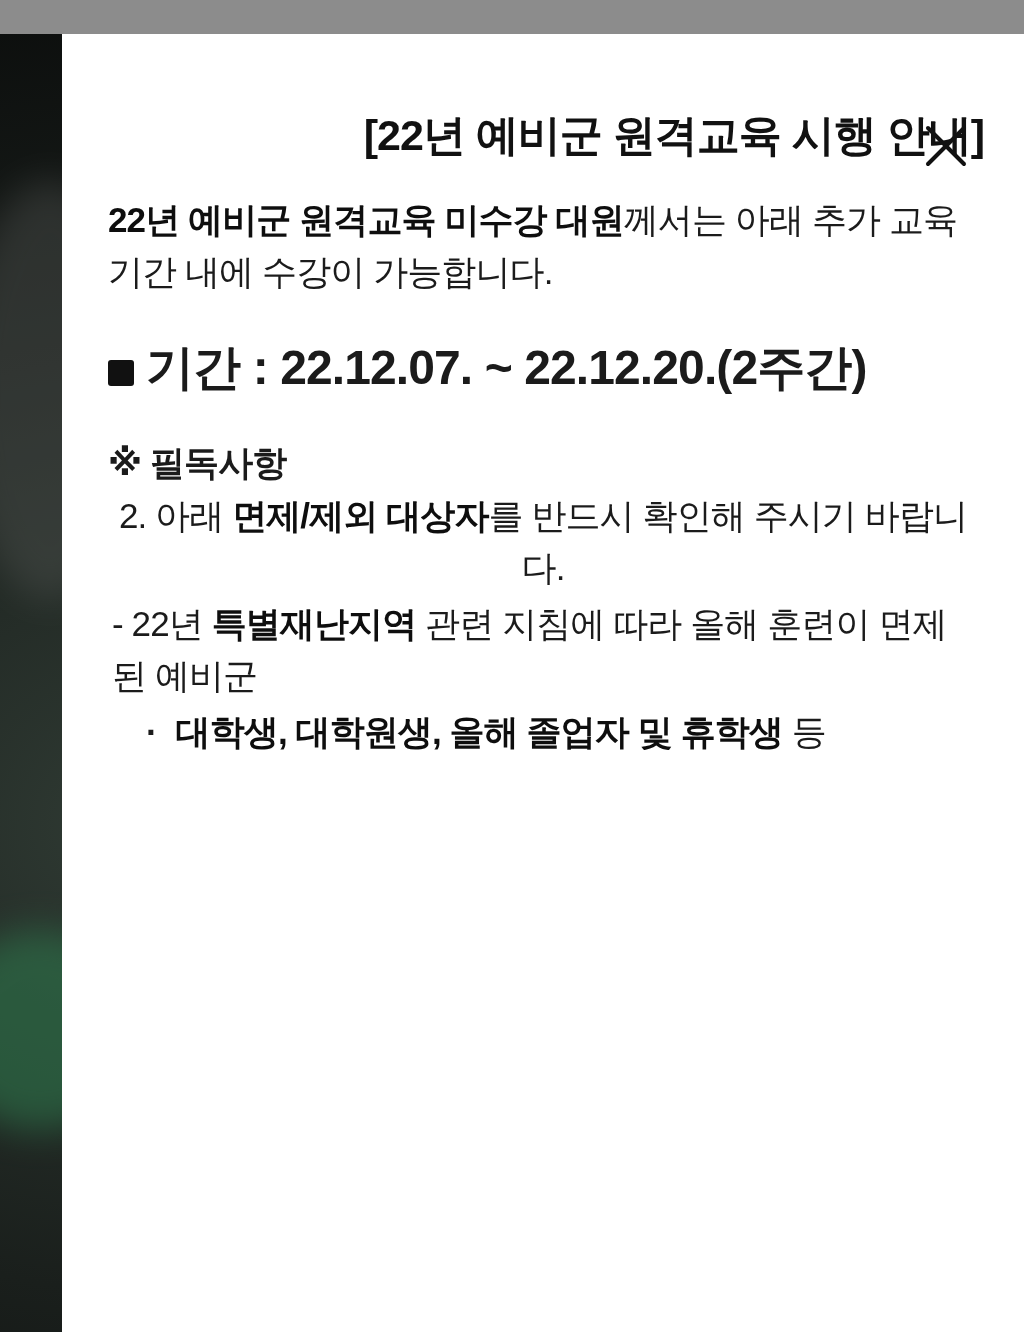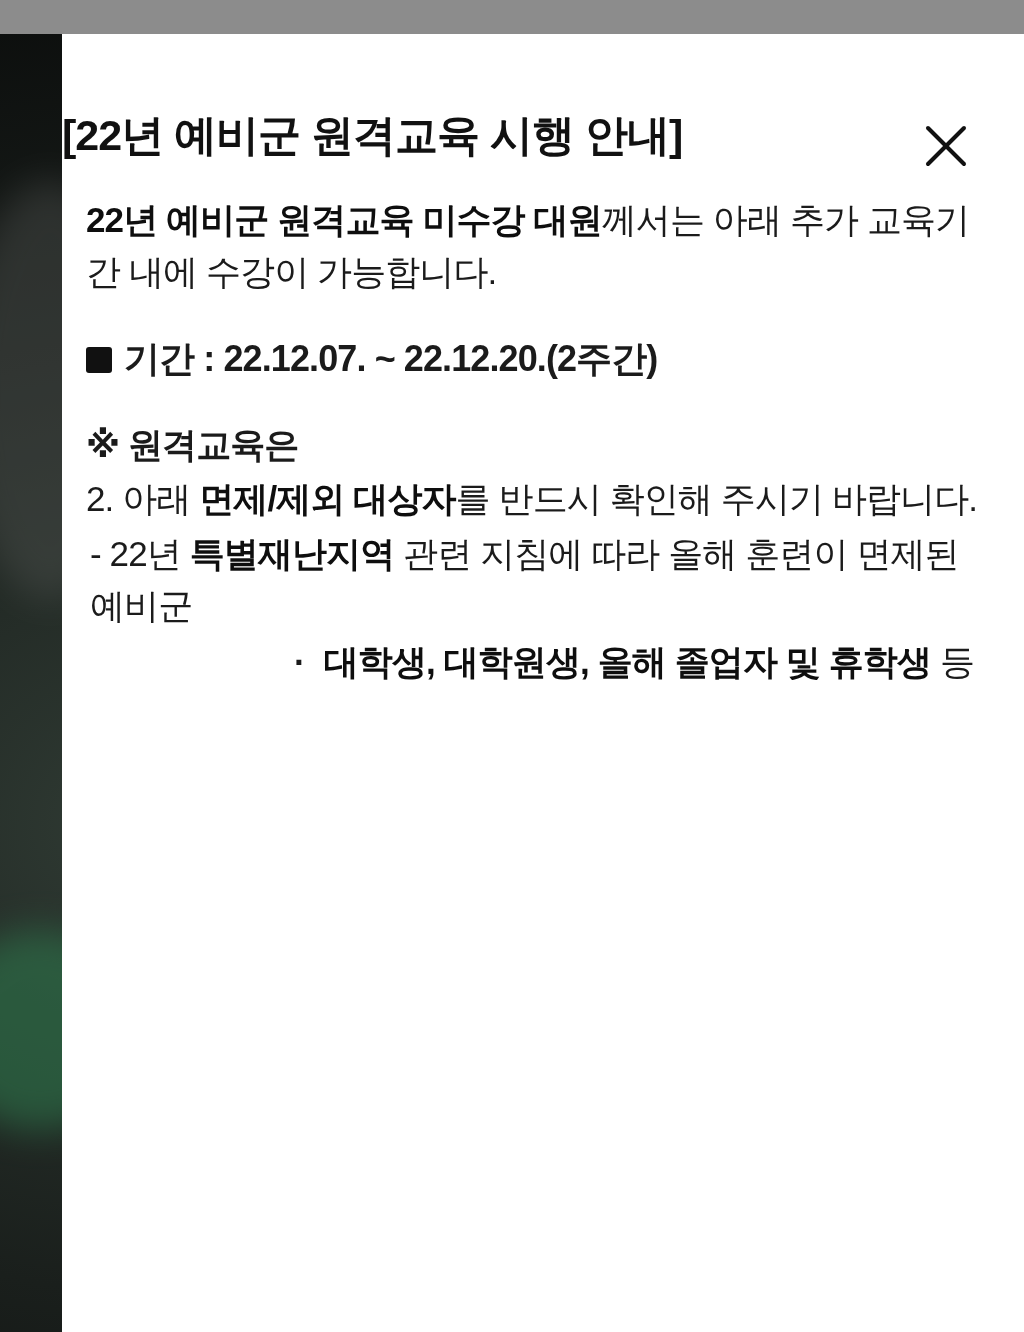"[22년 예비군 원격교육 시행 안내]" #modal-title { text-align: left -> right }
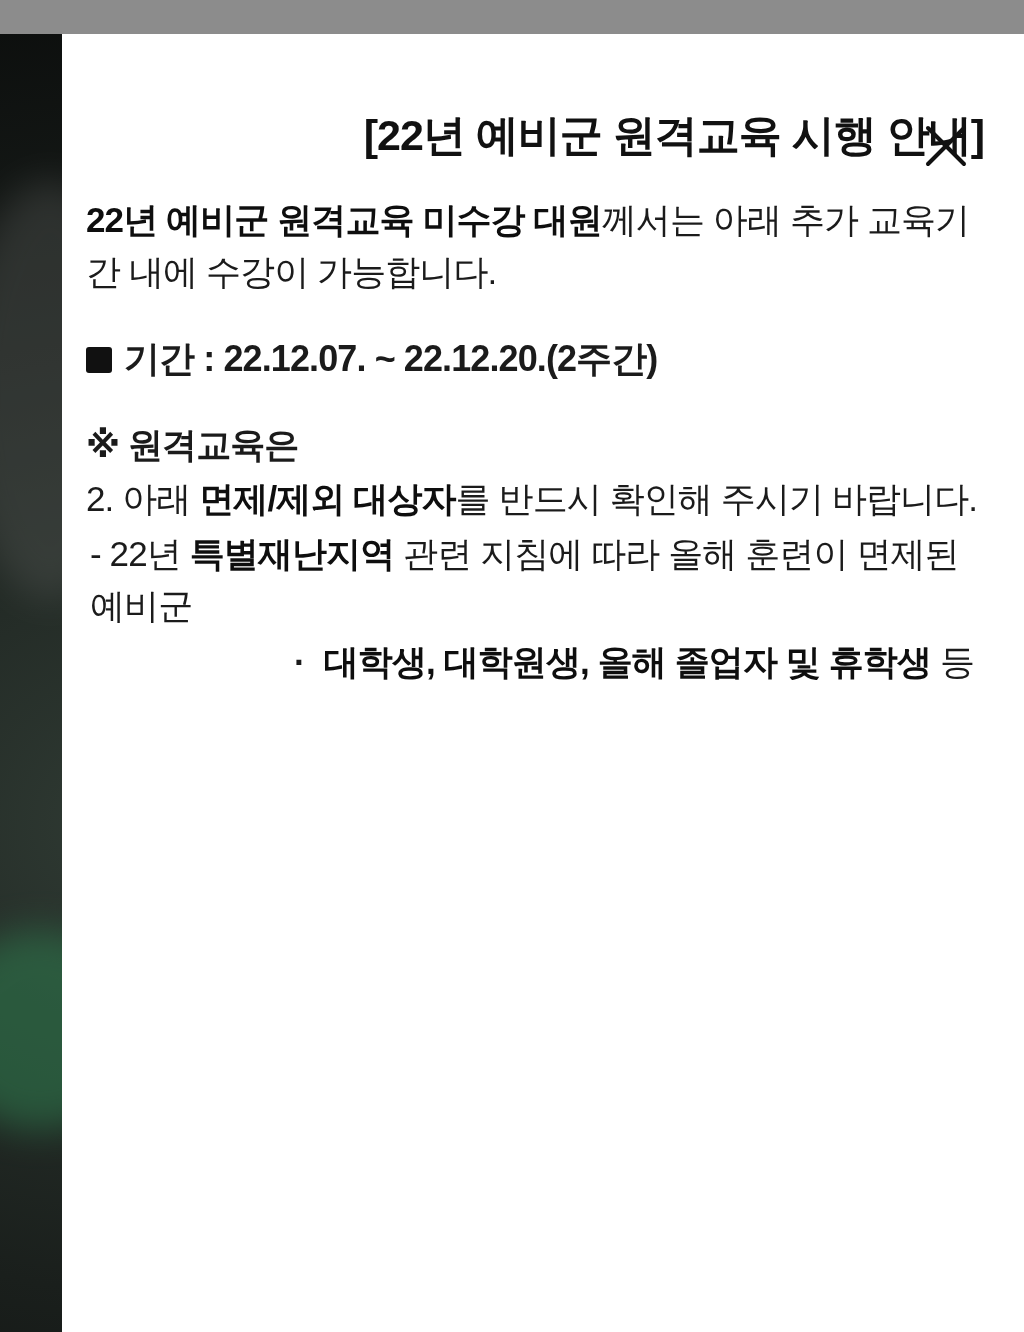"22년 예비군 원격교육 미수강 대원께서는" #modal-body { padding: 0 46px 40px 24px -> 0 46px 40px 46px }
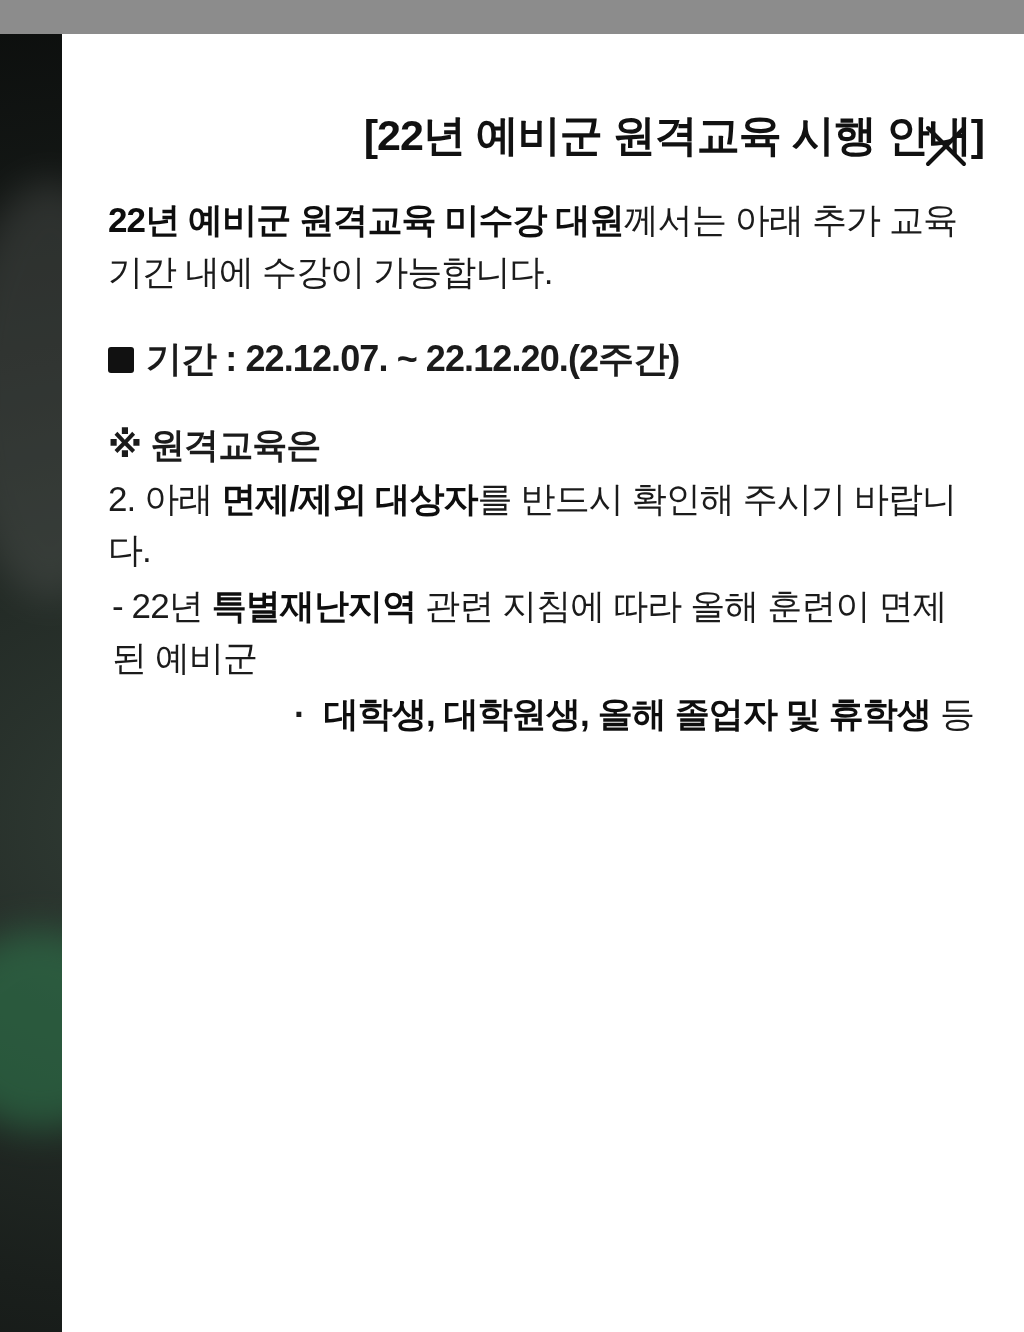"기간 : 22.12.07. ~ 22.12.20.(2주간)" .period-line { font-size: 36px -> 48px }
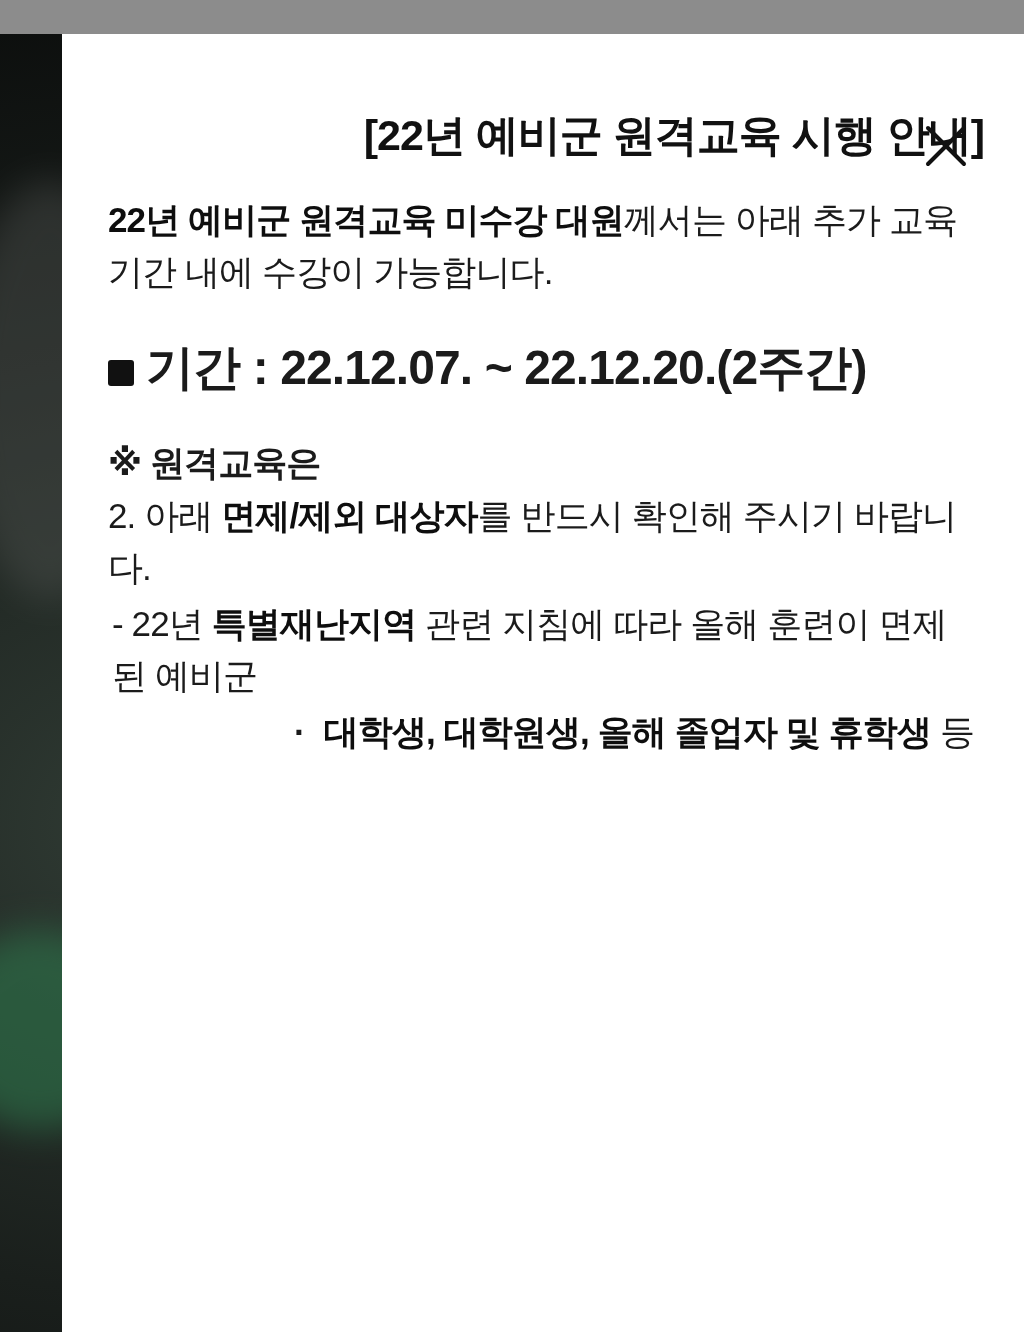"※ 원격교육은" p.note-head { text: 원격교육은 -> 필독사항 }
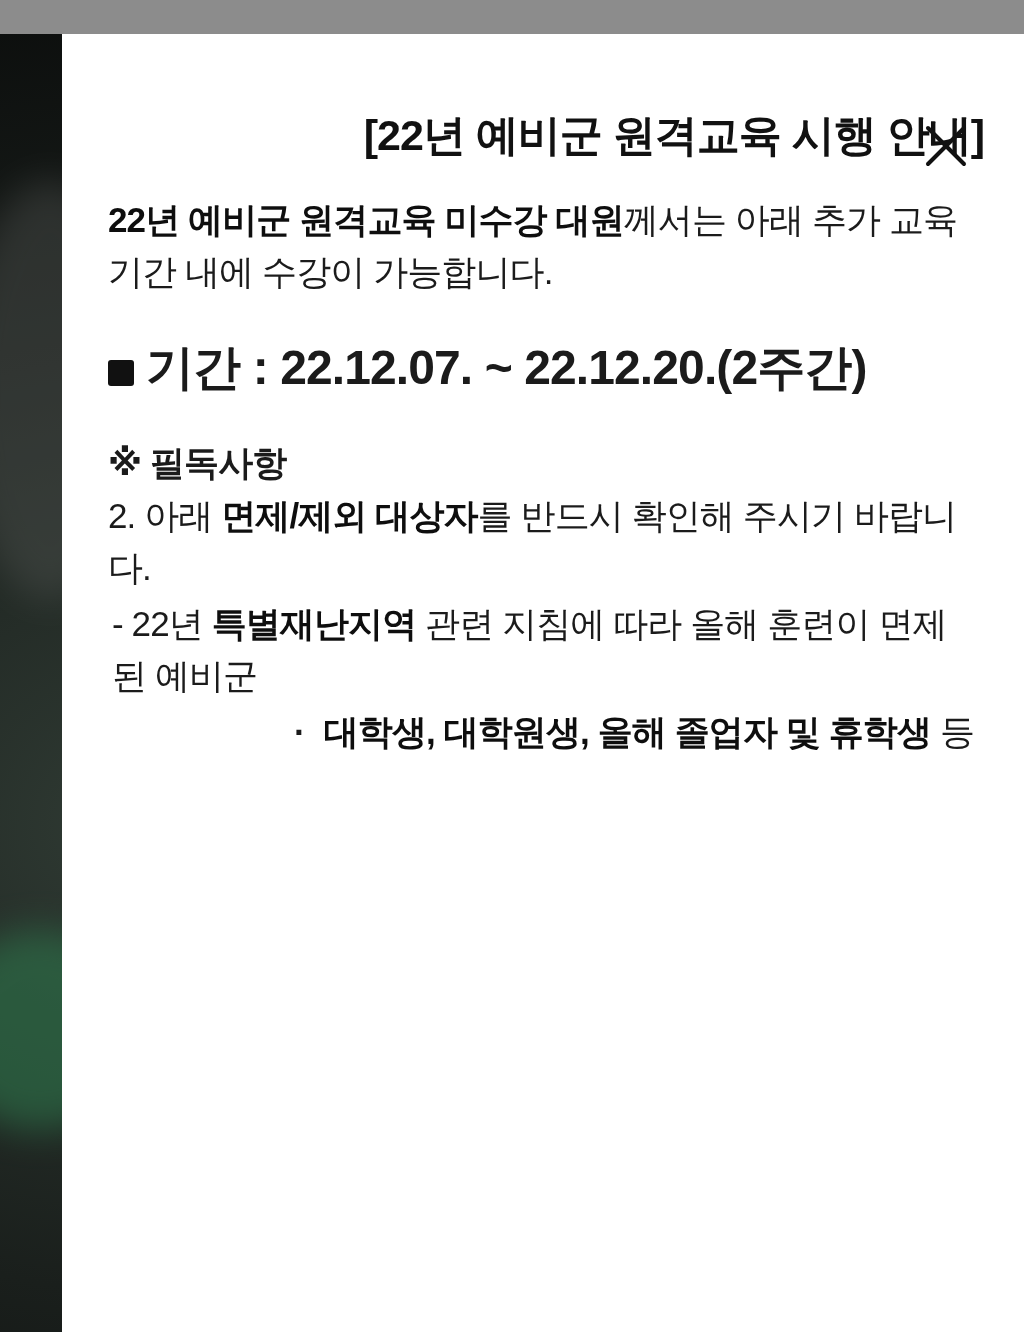"2. 아래 면제/제외 대상자를 반드시" .para.nogap { text-align: none -> center }
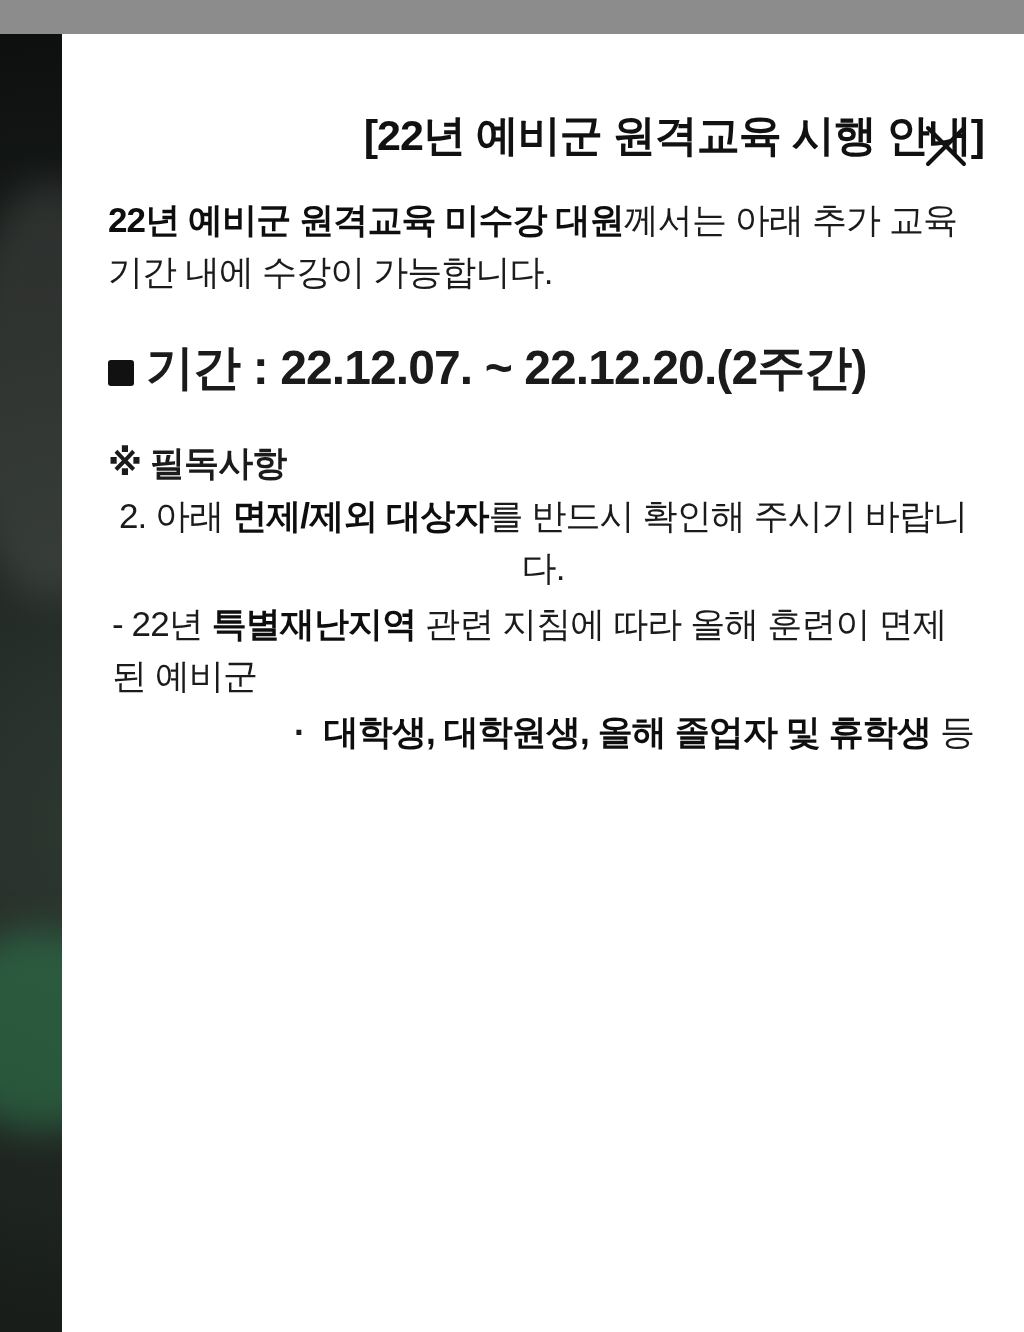"대학생, 대학원생, 올해 졸업자 및" .sub-dot { text-align: right -> none }
